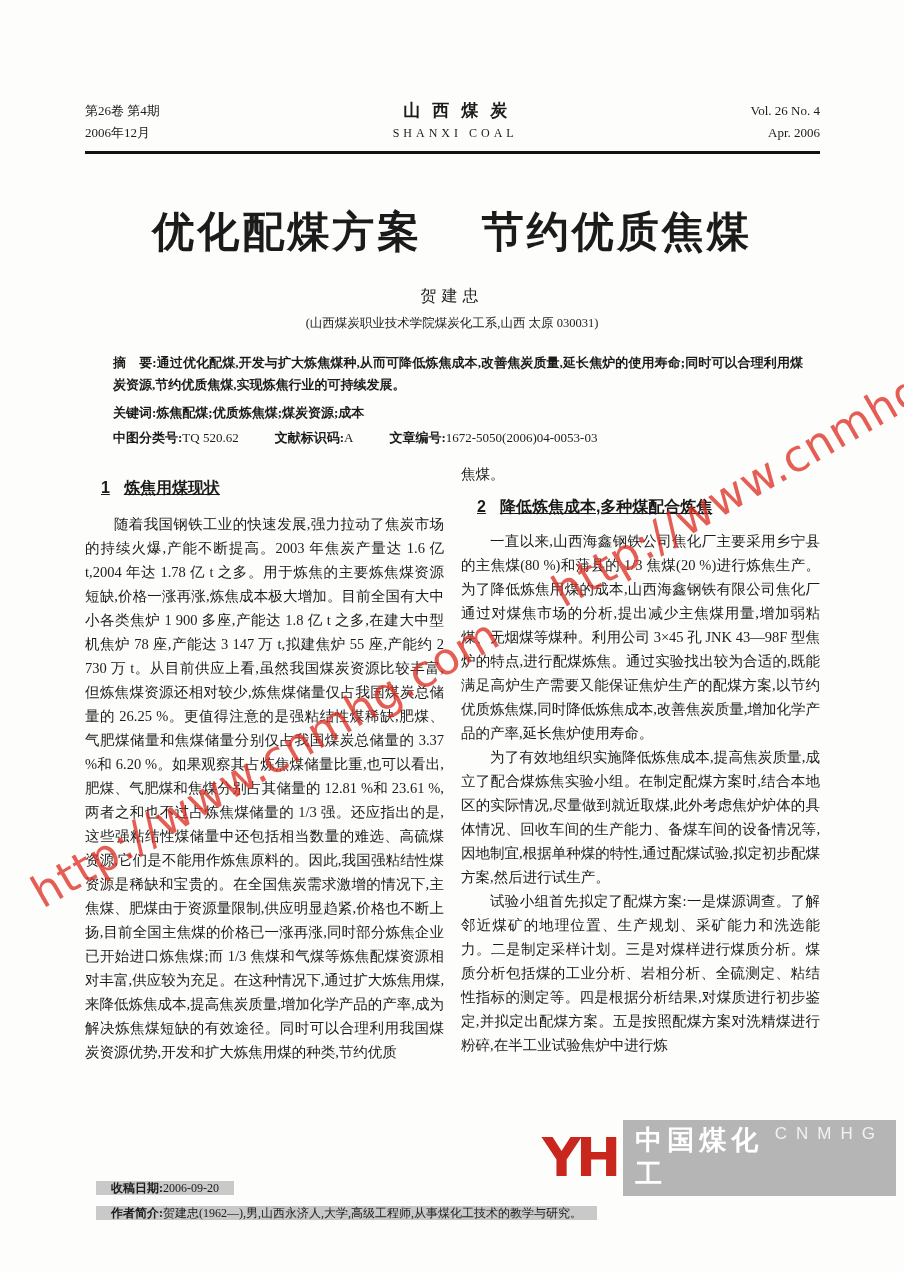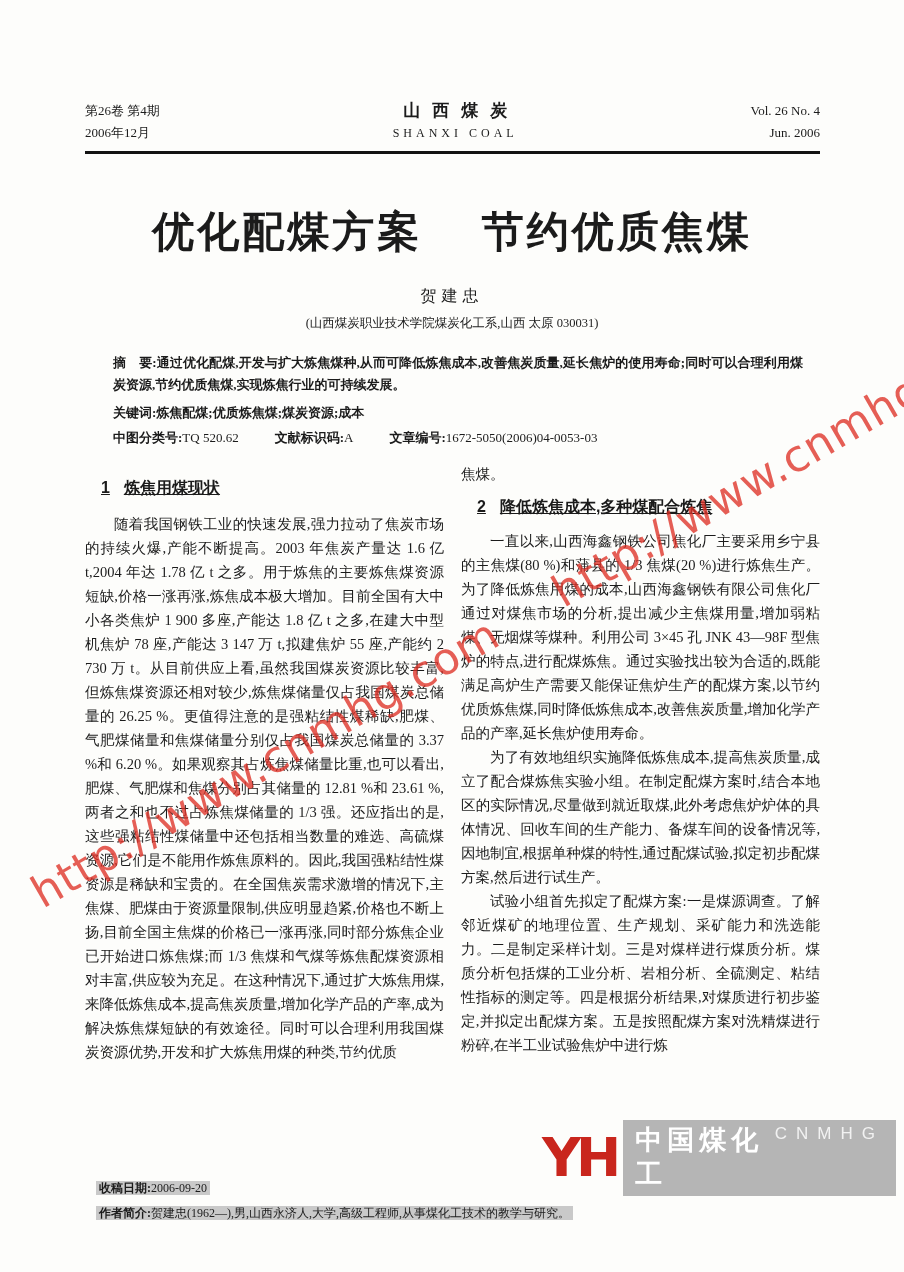"Jun. 2006" div { text: Jun -> Apr }
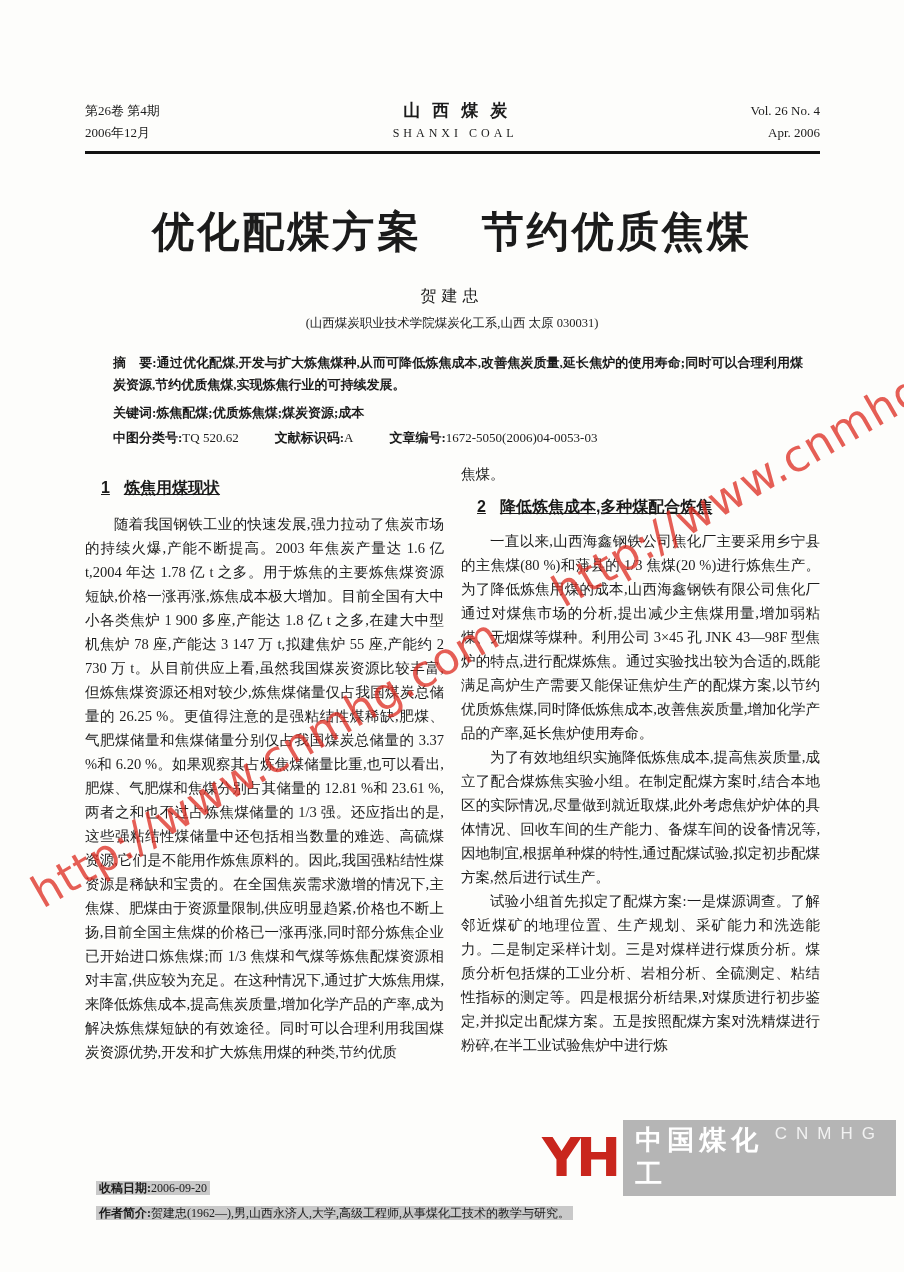"收稿日期:2006-09-20" .hl { padding: 0 3px -> 0 15px }
